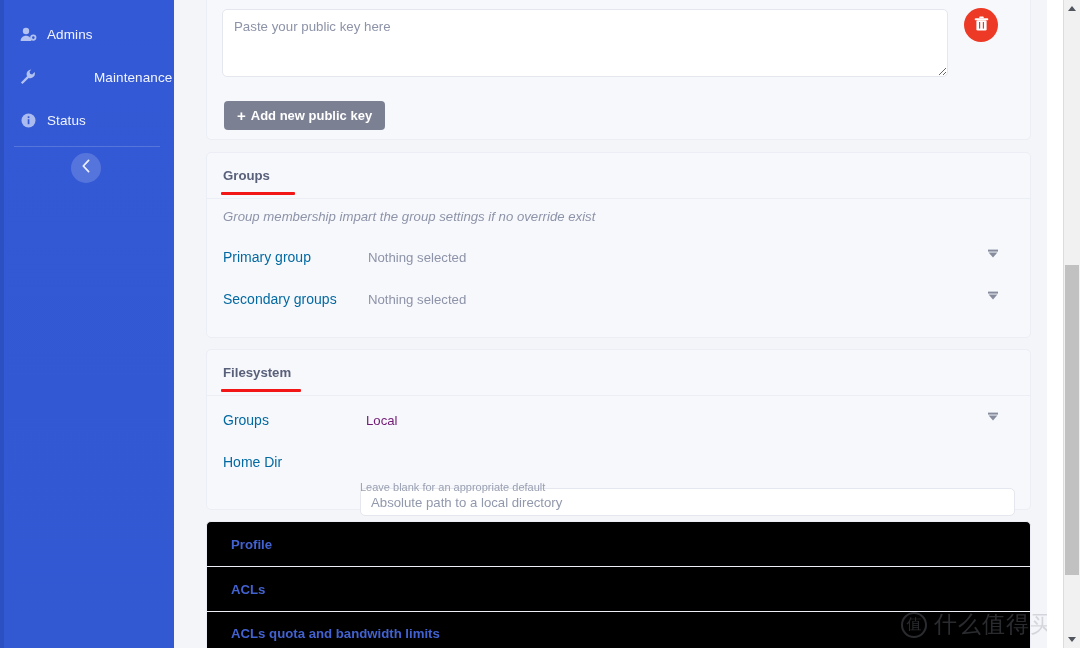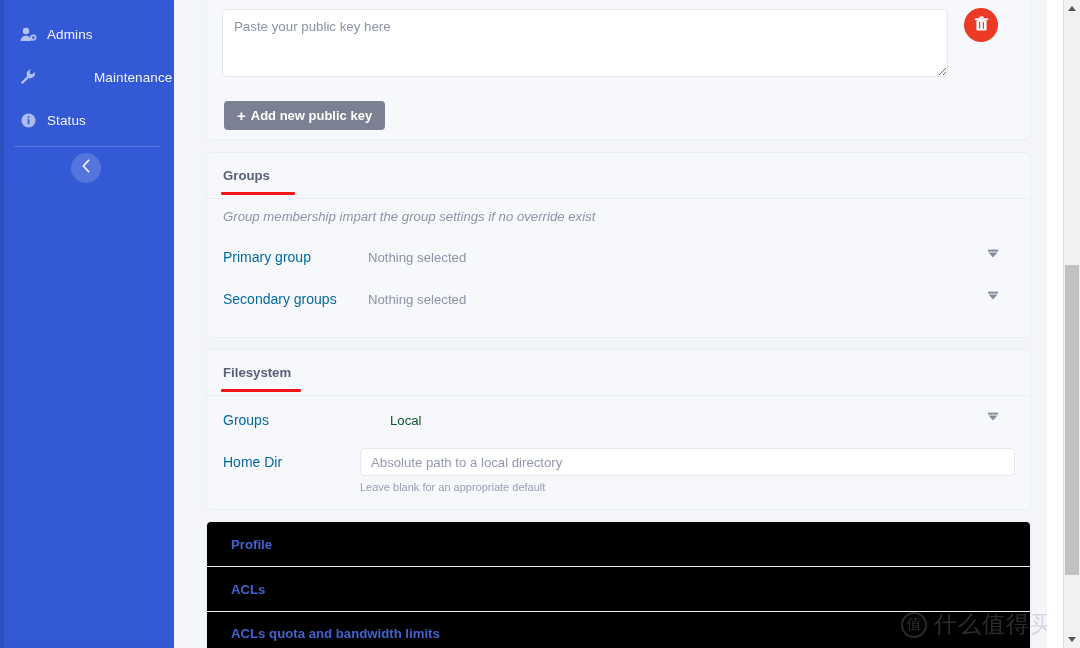"Local" span.row-value { color: #14532d -> #701a75; margin-left: 24px -> none }
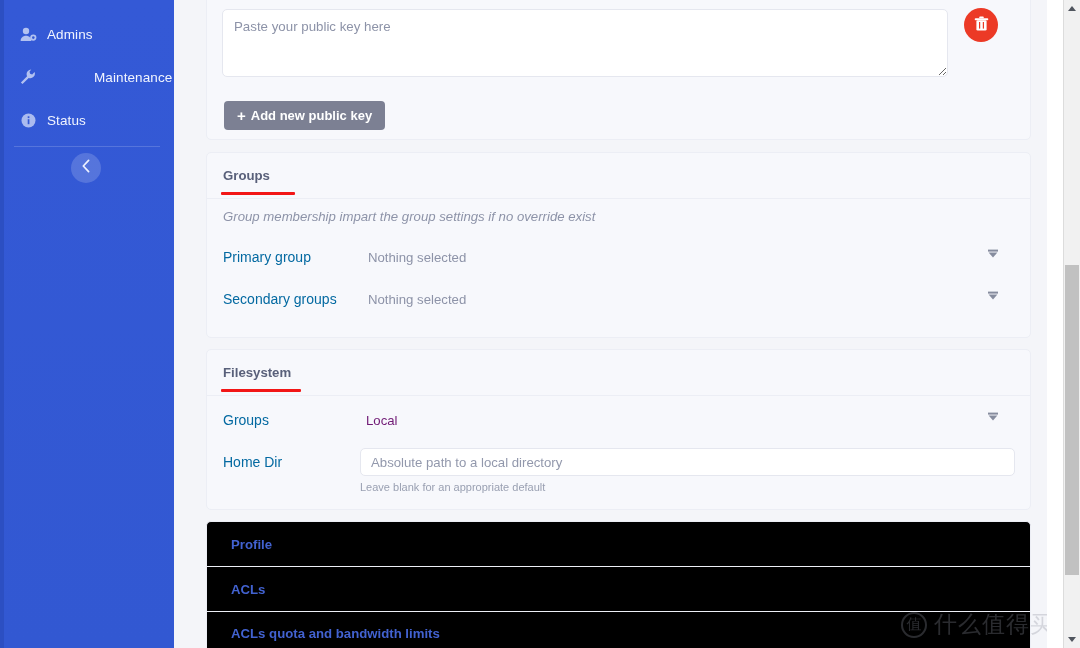"Absolute path to a local" input.text-field { margin-top: none -> 40px }
